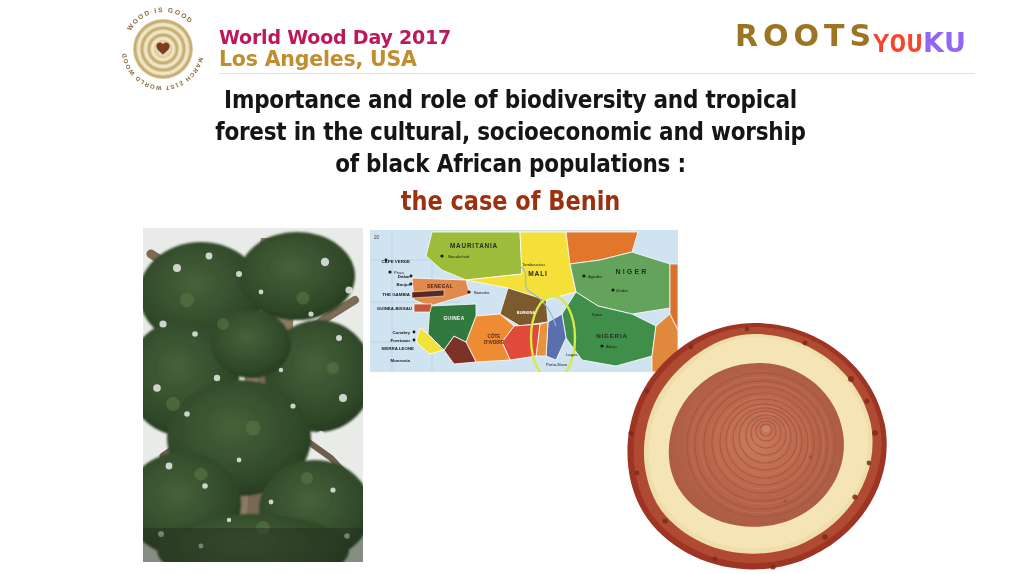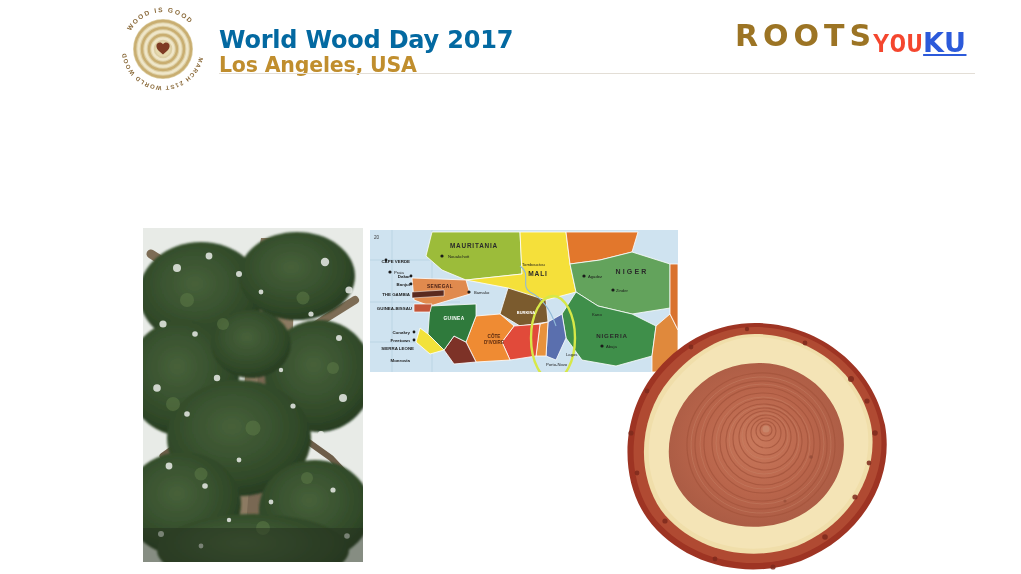"World Wood Day 2017" .event-line { color: #0369a1 -> #be185d; font-size: 24px -> 19px }
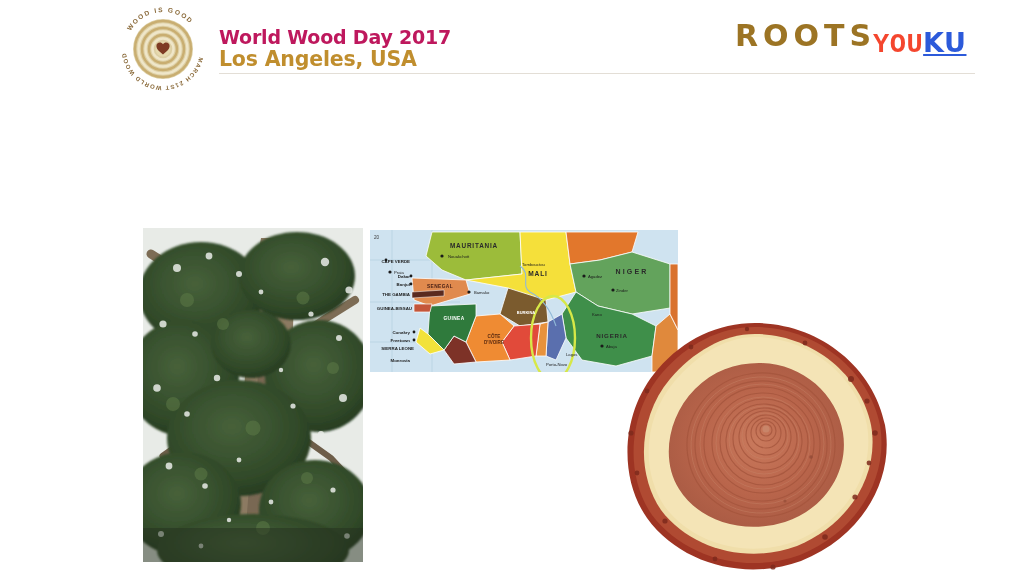"KU" .youku-mark .yk-ku { color: #1d4ed8 -> #8b5cf6; text-decoration: underline -> none }
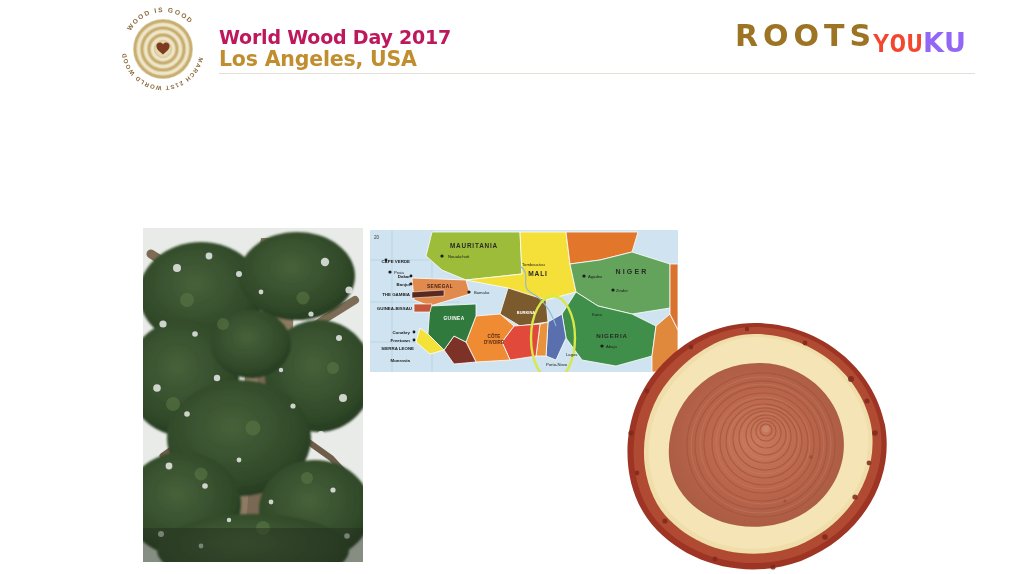"Importance and role of biodiversity" div.title-block { html: none -> <div> <div>Importance and role of biodiversity and tropical</div> <div>forest in the cultural, socioeconomic and worship</div> <div>of black African populations :</div> <div>the case of Benin</div> </div> }
